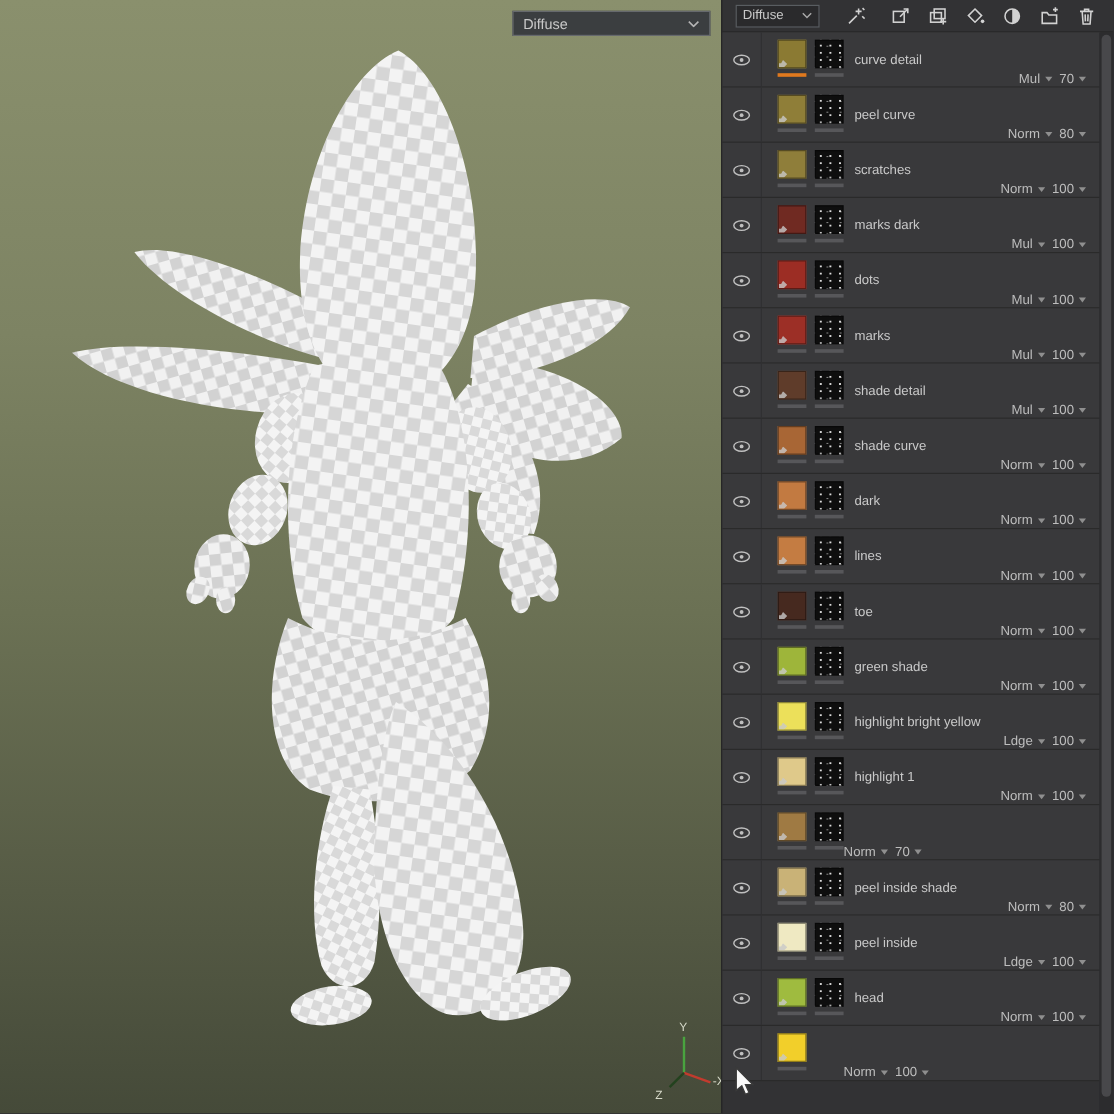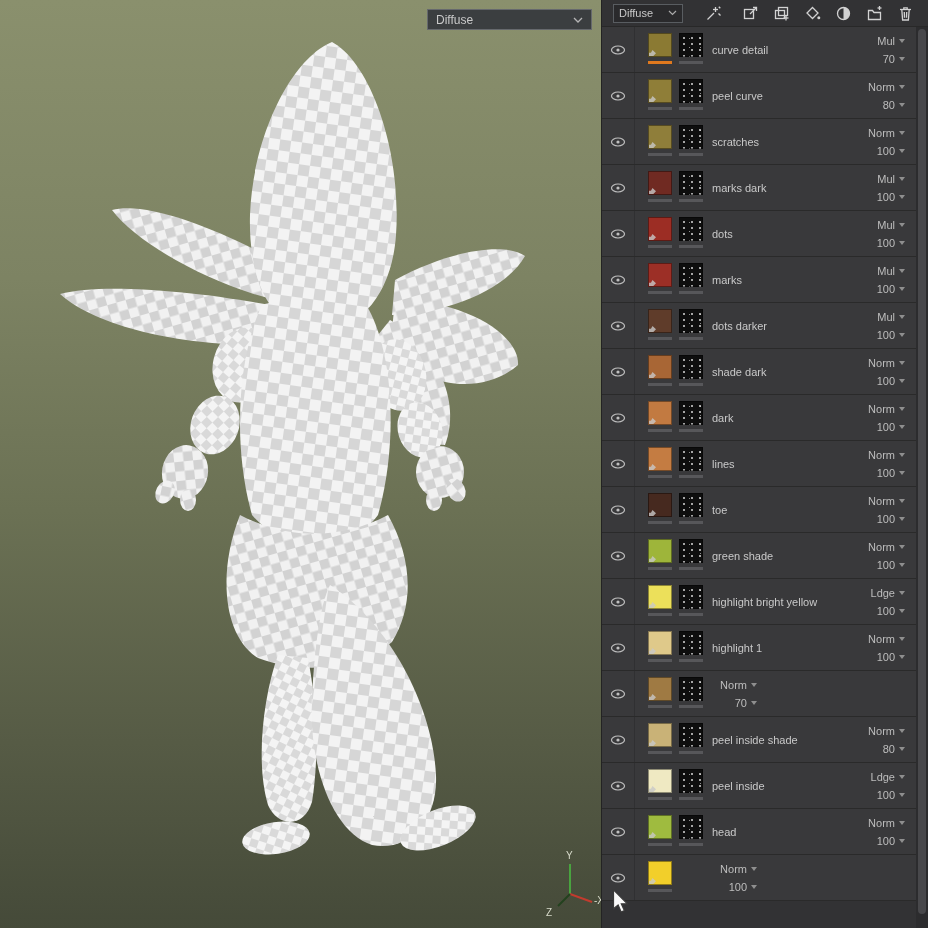"Mul" .right { flex-direction: column -> row }
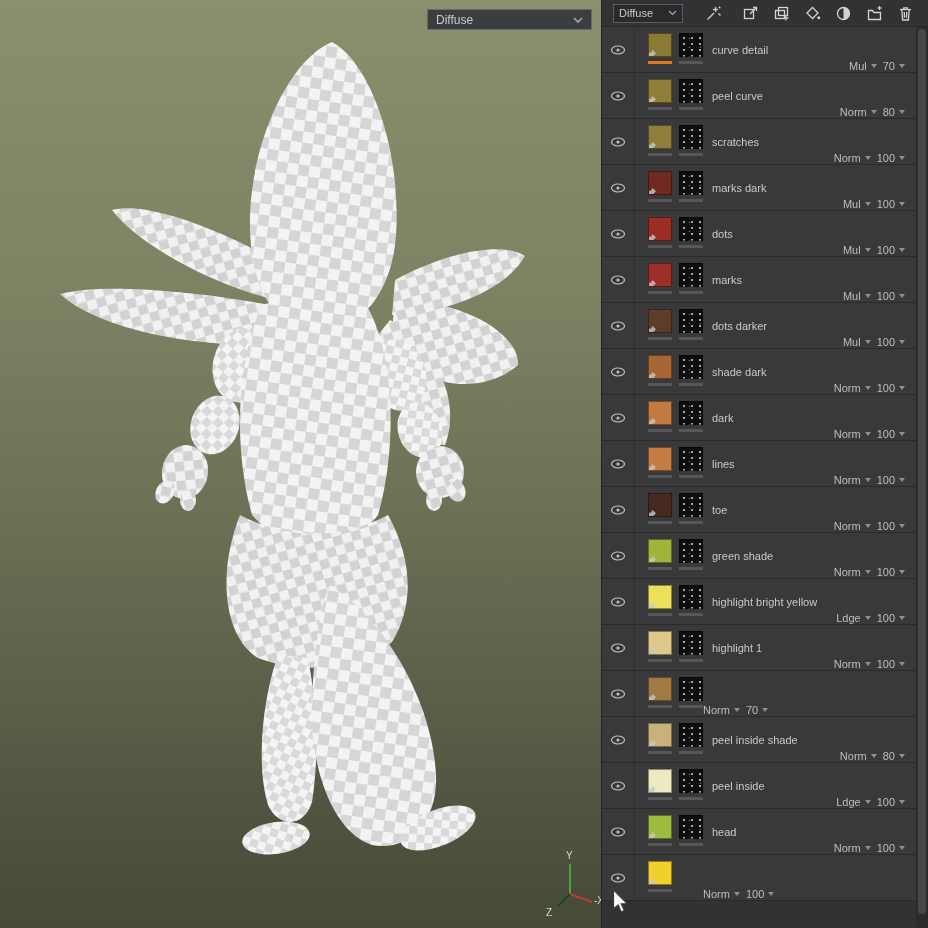"dots darker" div.name { text: dots darker -> shade detail }
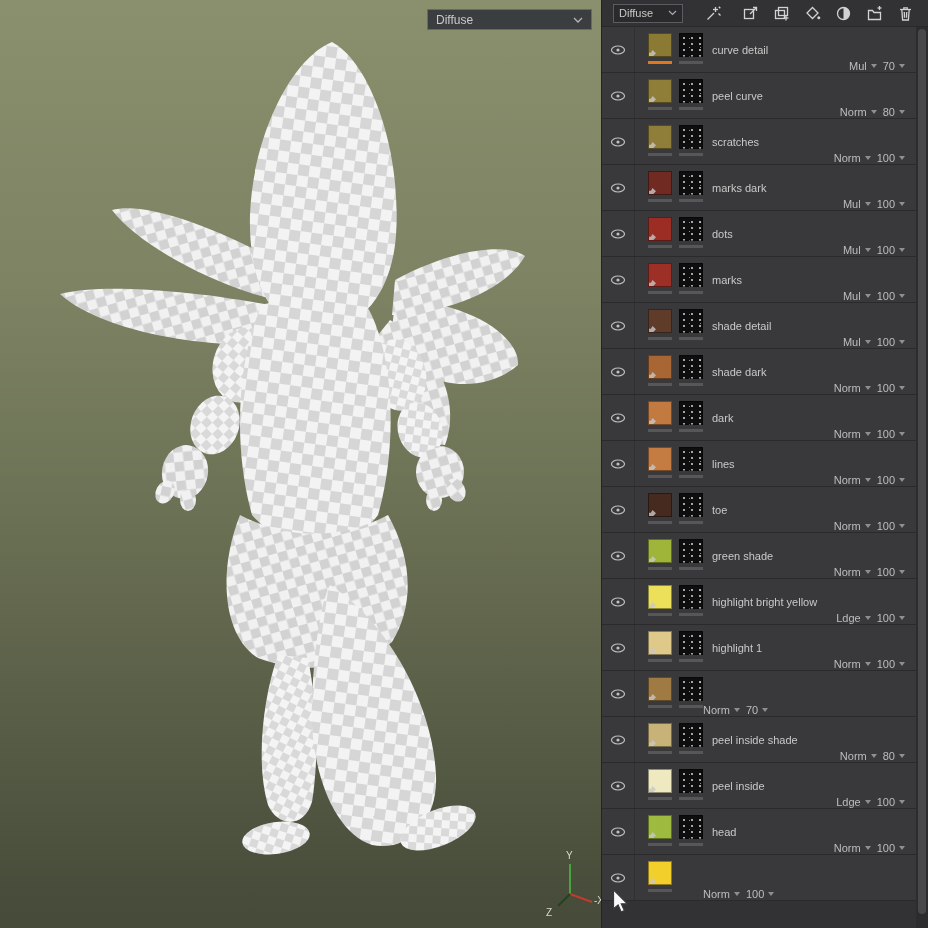"shade dark" div.name { text: dark -> curve }
